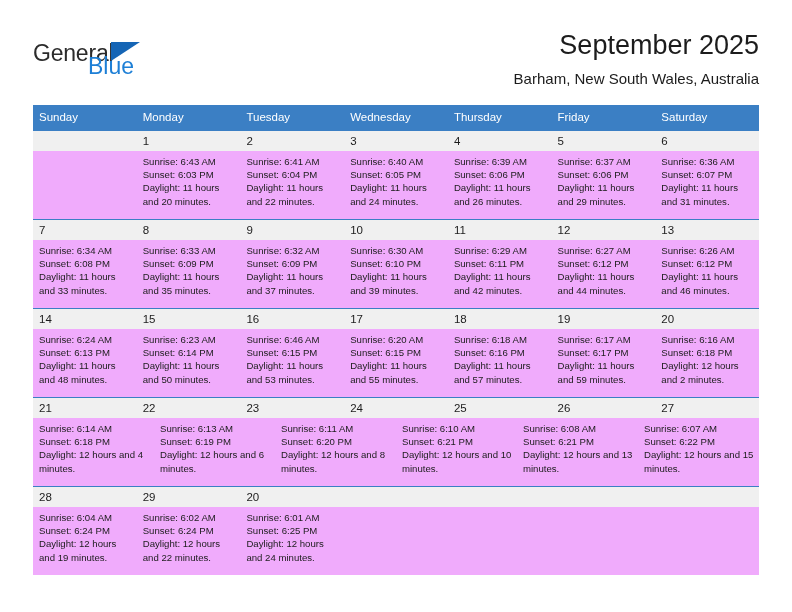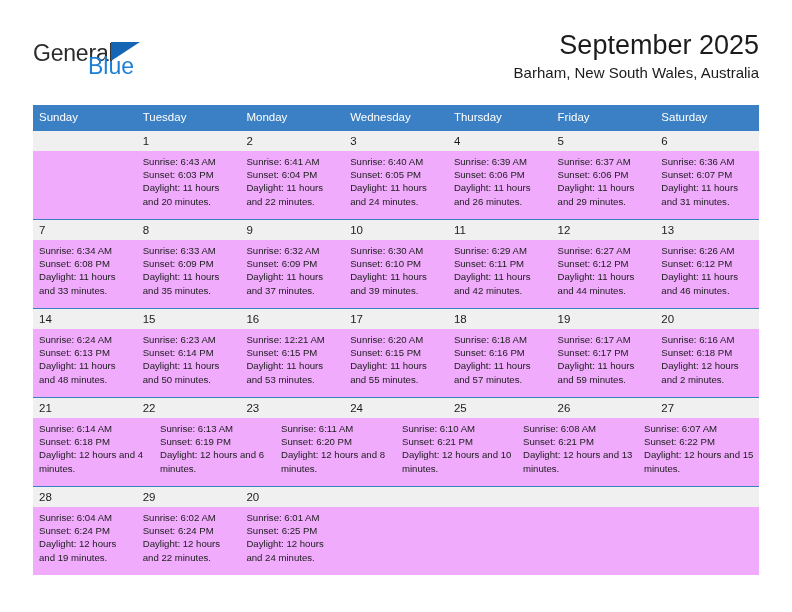"Barham, New South Wales, Australia" .cal-subtitle { margin-top: none -> 6px }
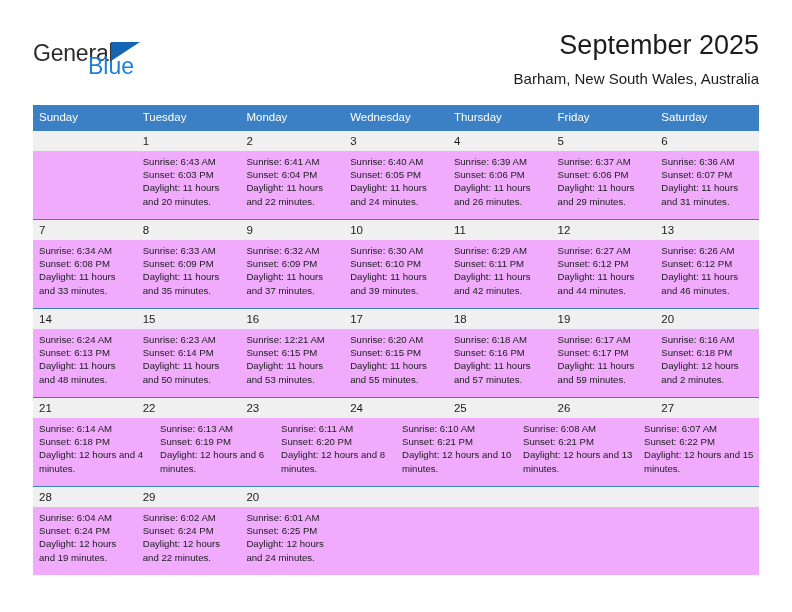"Tuesday" div.dow-cell { order: before "Monday" -> after "Monday" }
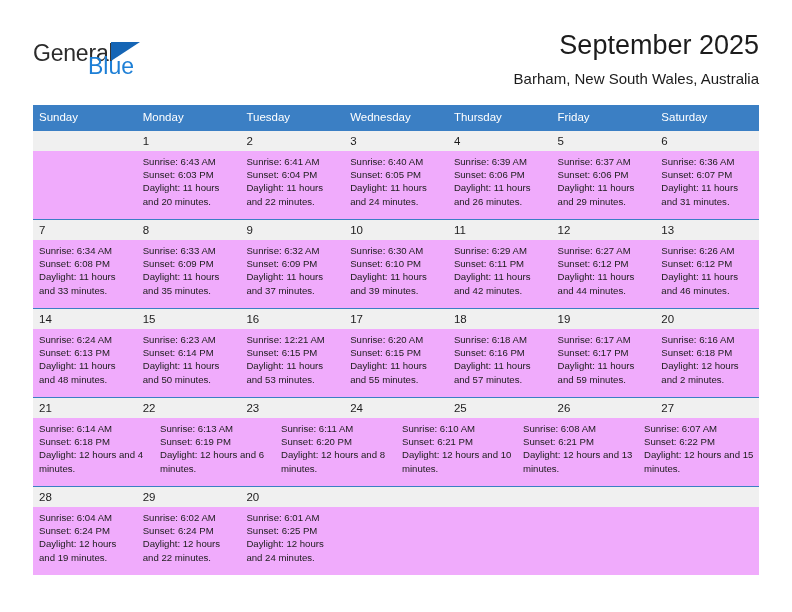"Sunrise: 12:21 AM" div { text: 12:21 -> 6:46 }
